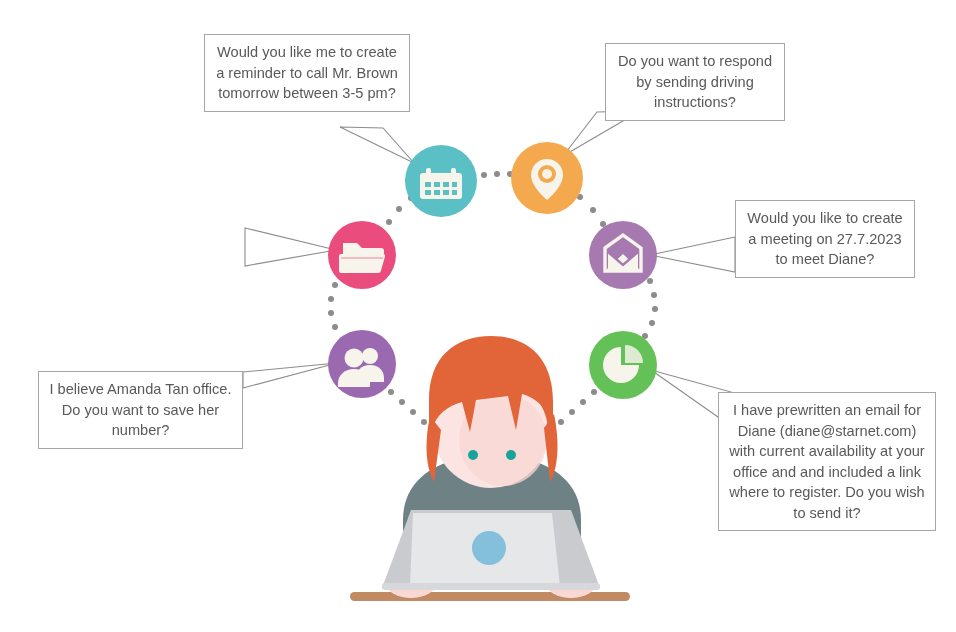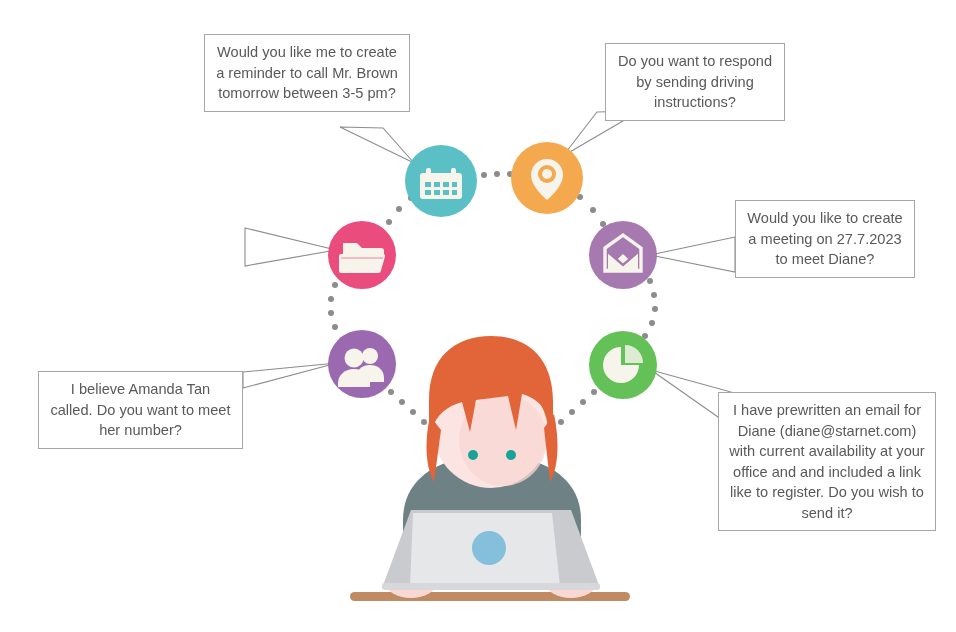"I believe Amanda Tan called." div.callout { text: called. Do you want to meet -> office. Do you want to save }
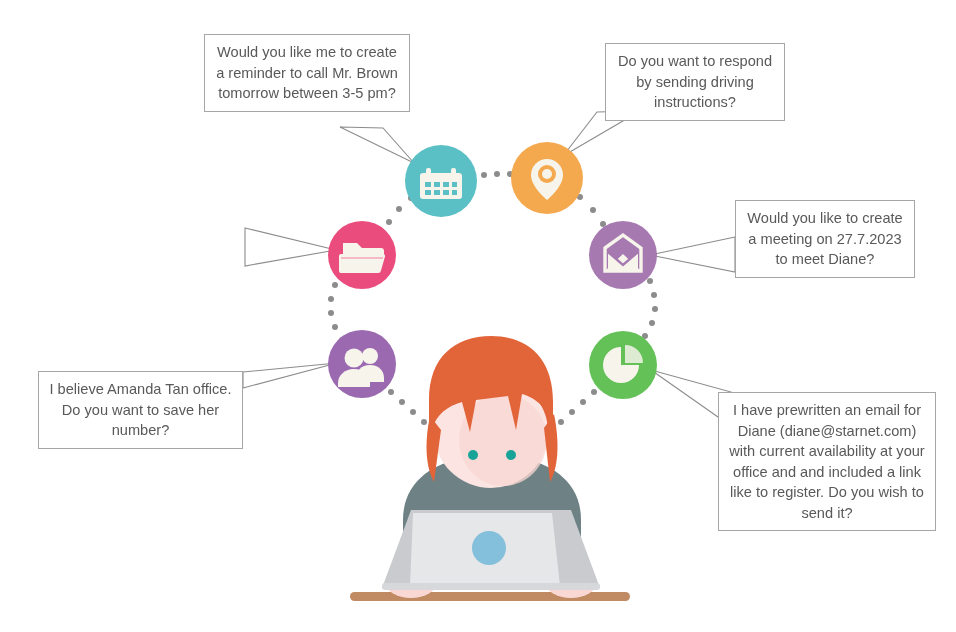"I have prewritten an email" div.callout { text: like -> where }
